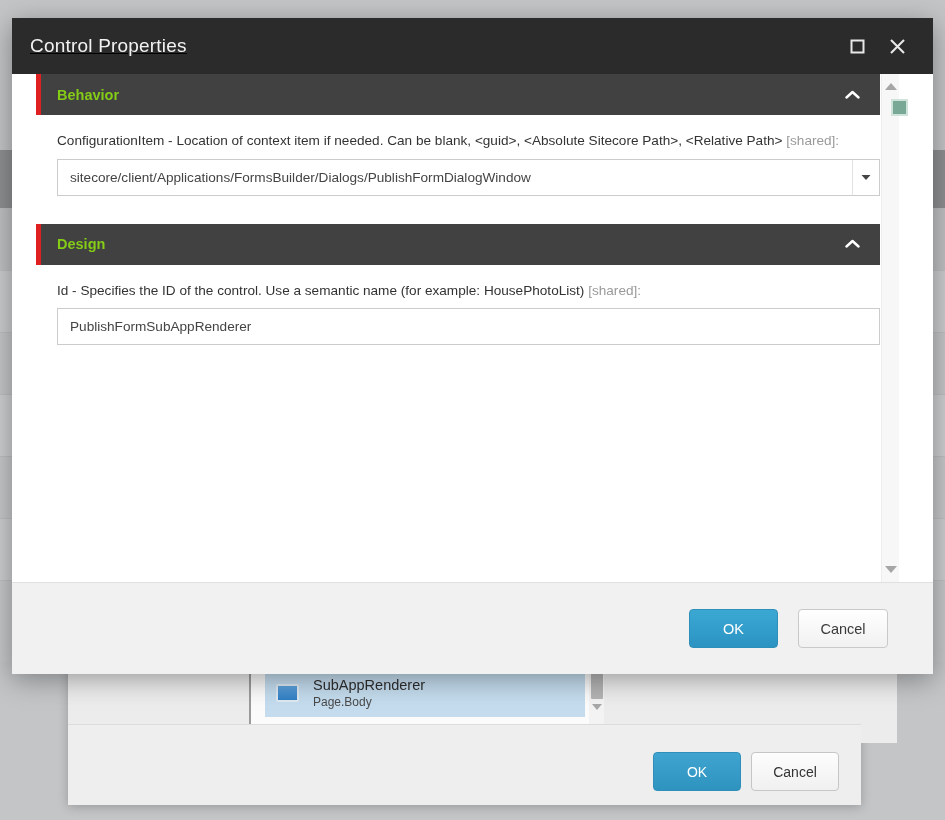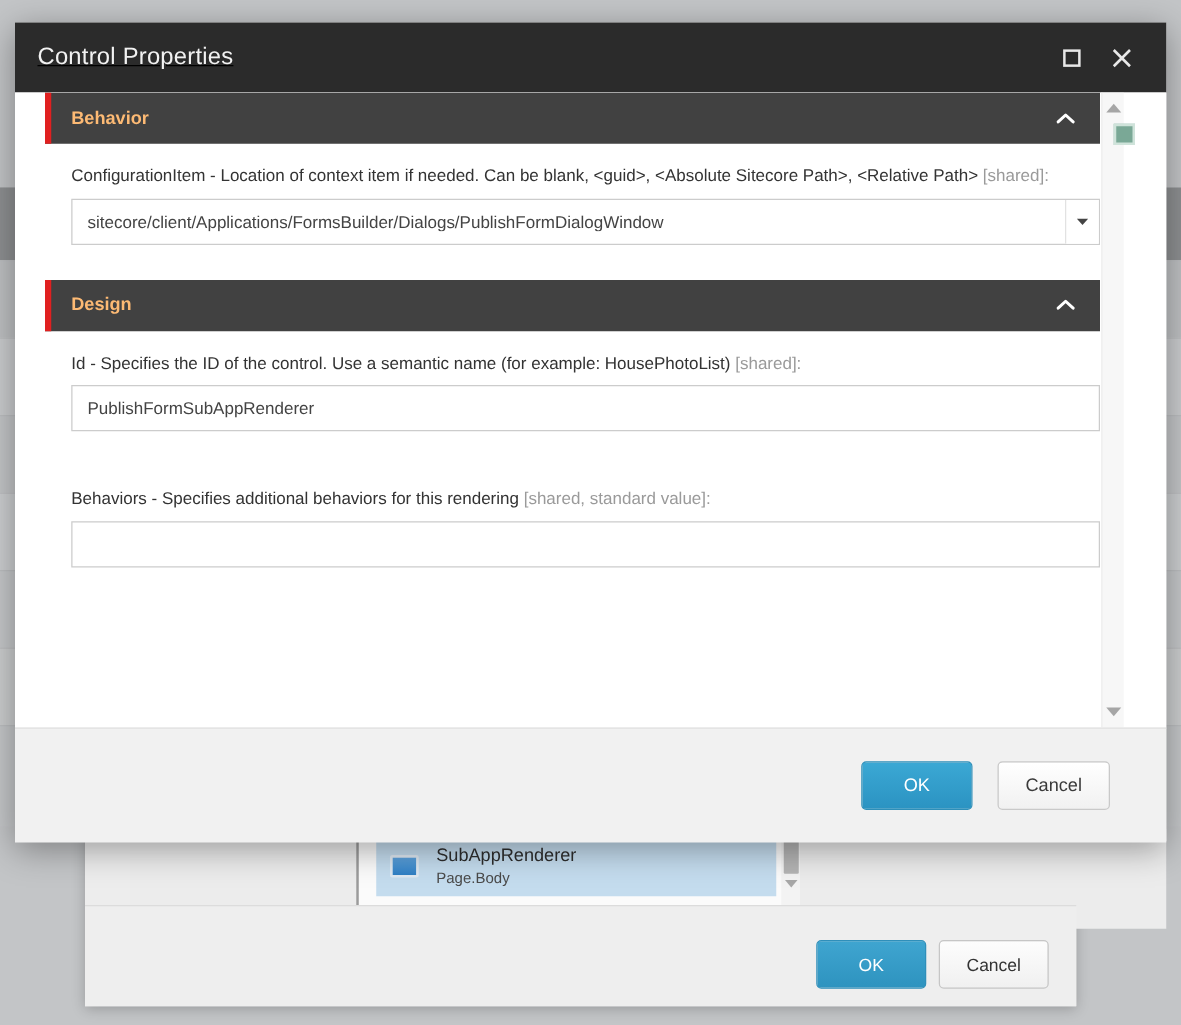"Behavior" .section-title { color: #fdba74 -> #84cc16 }
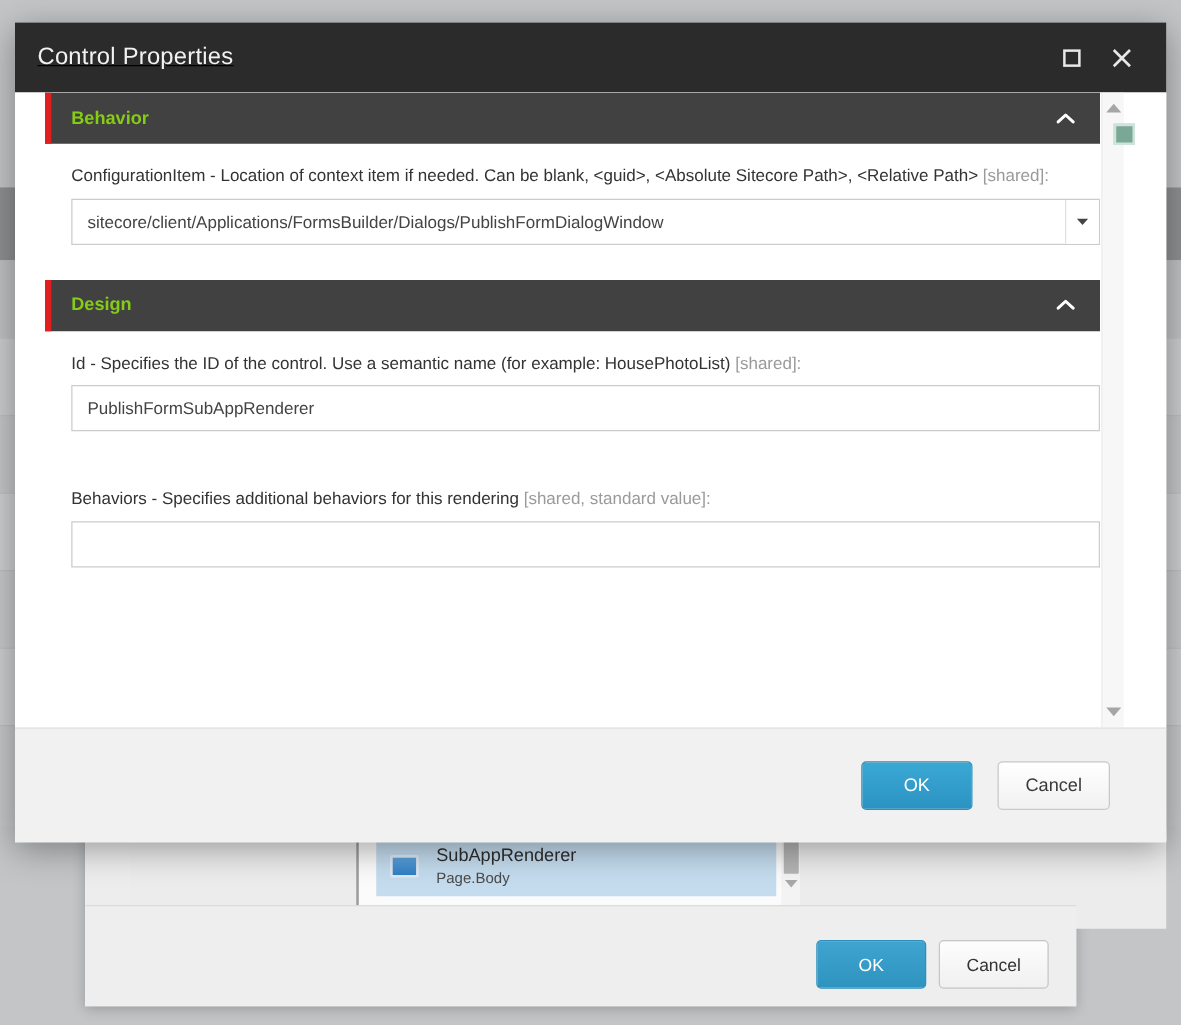"Behaviors - Specifies additional" div.field-block { html: <div> <div> <span>Behaviors - Specifies additional behaviors for this rendering</span> <span>[shared, standard value]:</span> </div> <div> <input> </div> </div> -> none }
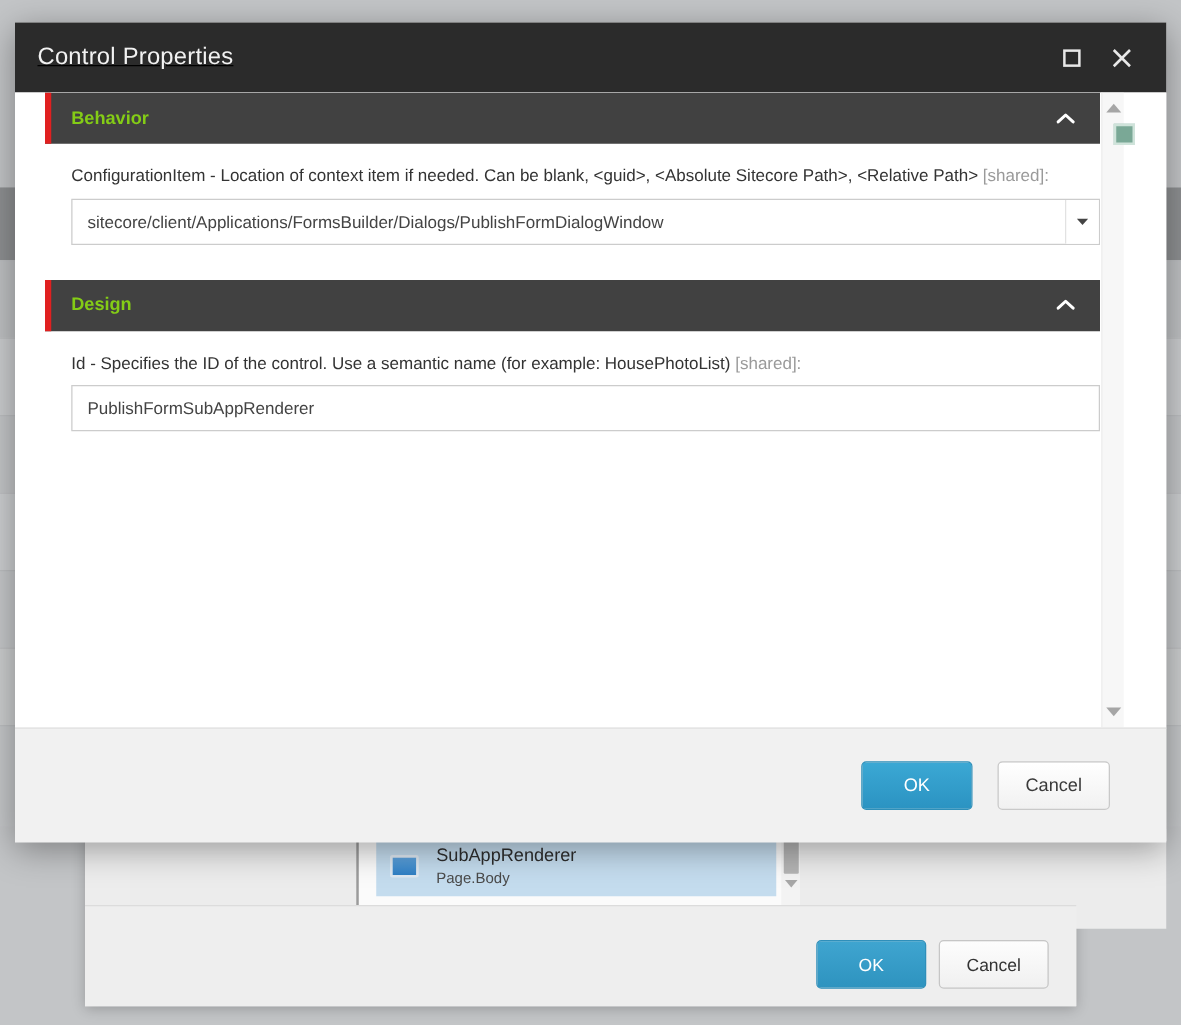"SubAppRenderer" .bg-dialog-body { margin-left: 36px -> none }
